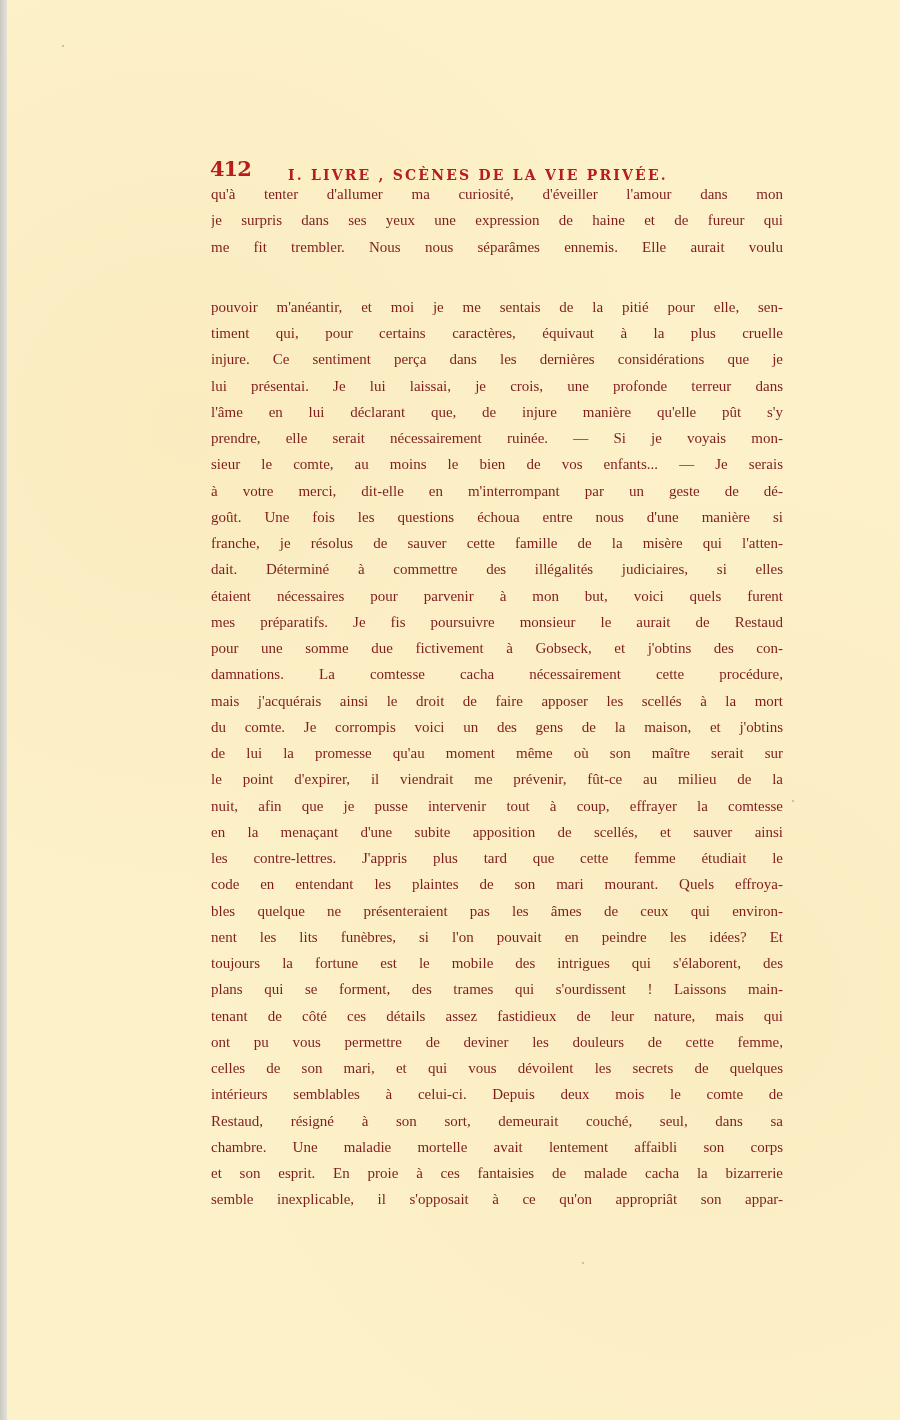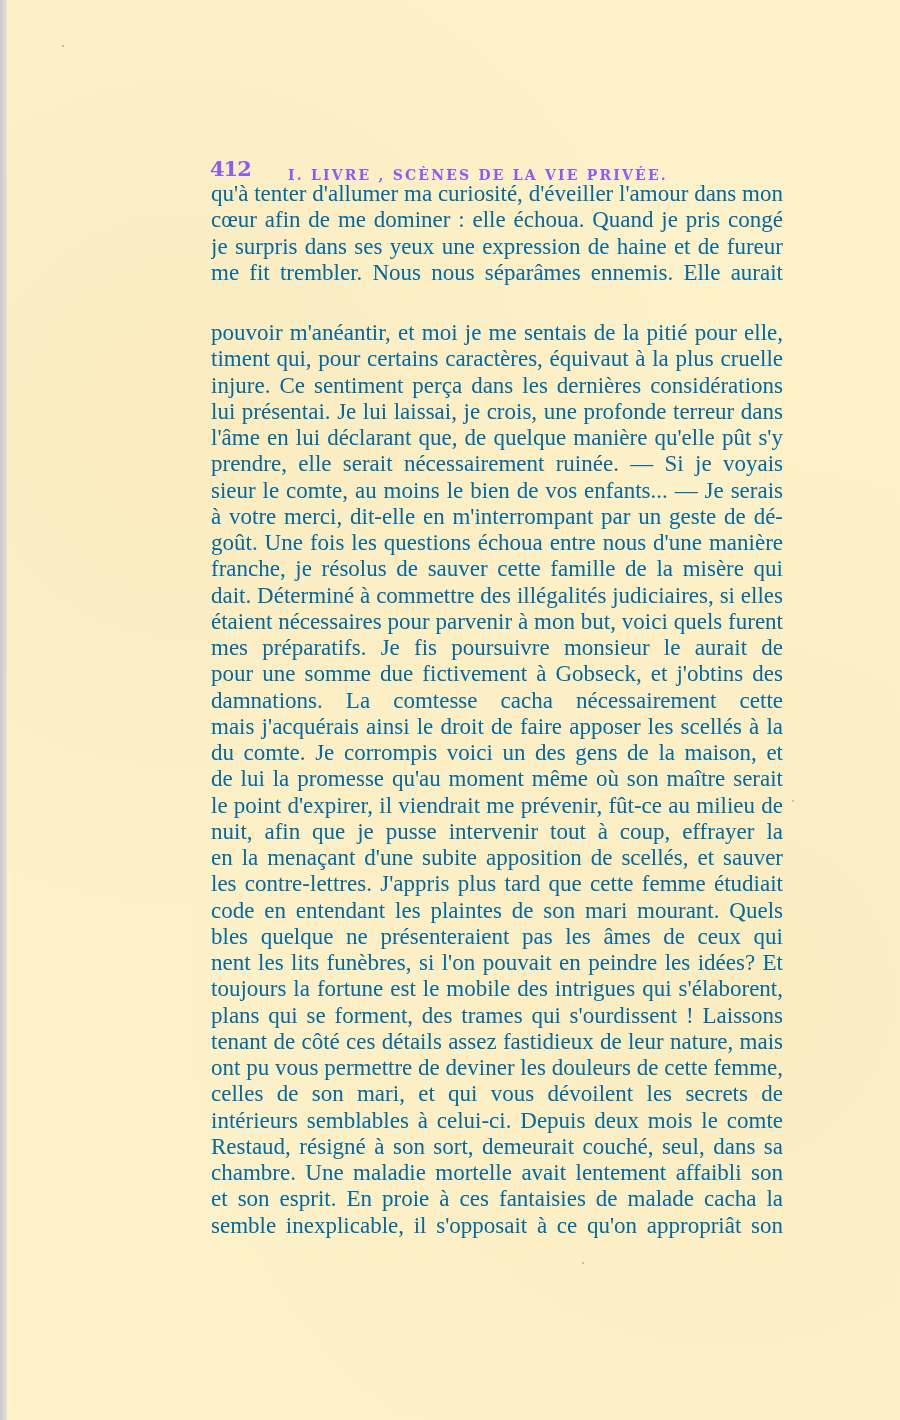"412" .header { color: #8b5cf6 -> #b91c1c }
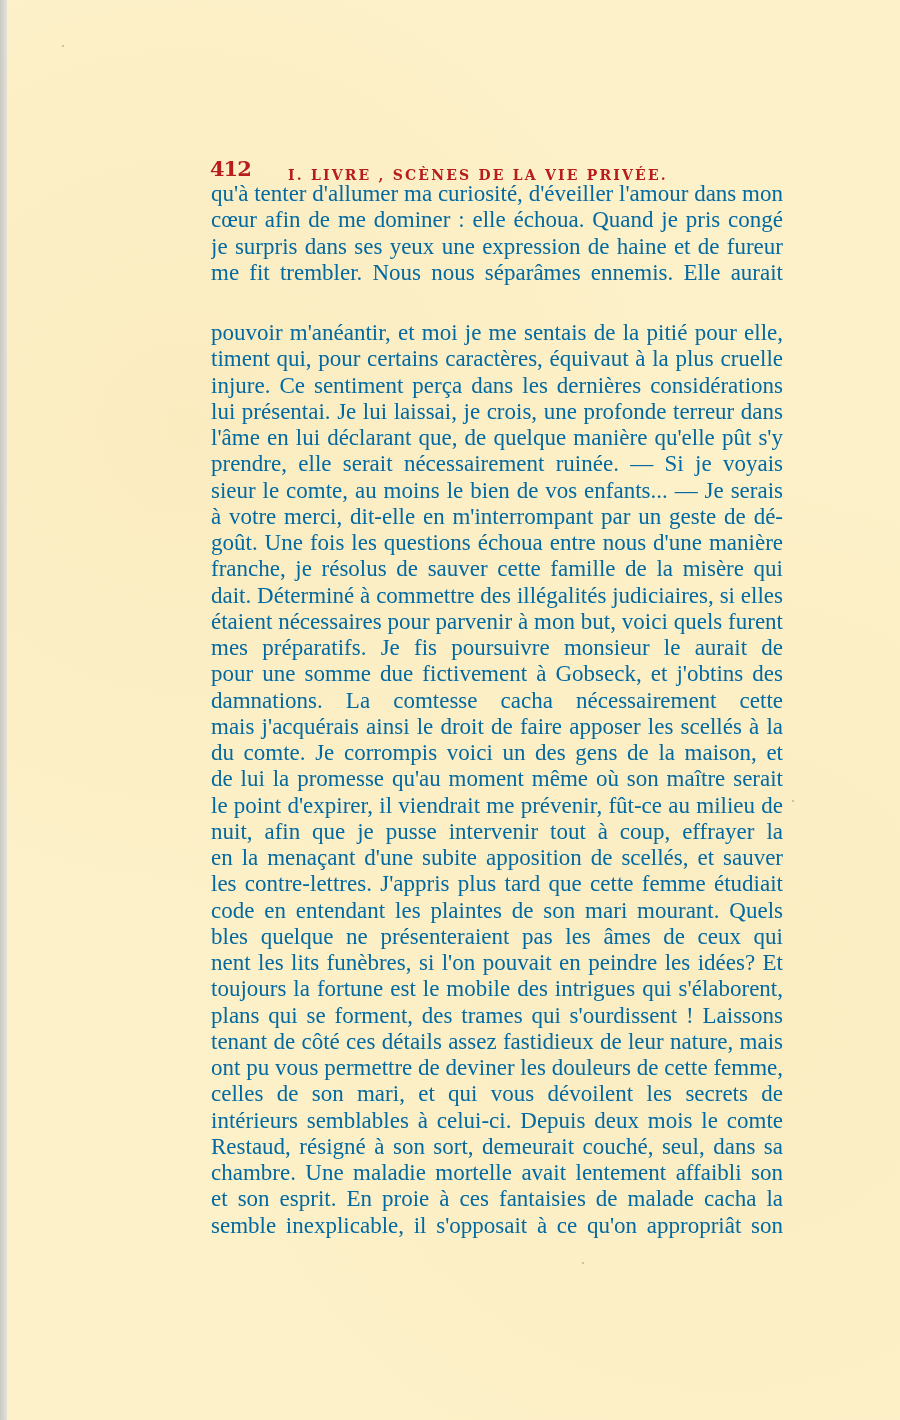"qu'à tenter d'allumer ma curiosité," .body-text { color: #0369a1 -> #7f1d1d; font-size: 23px -> 15px }
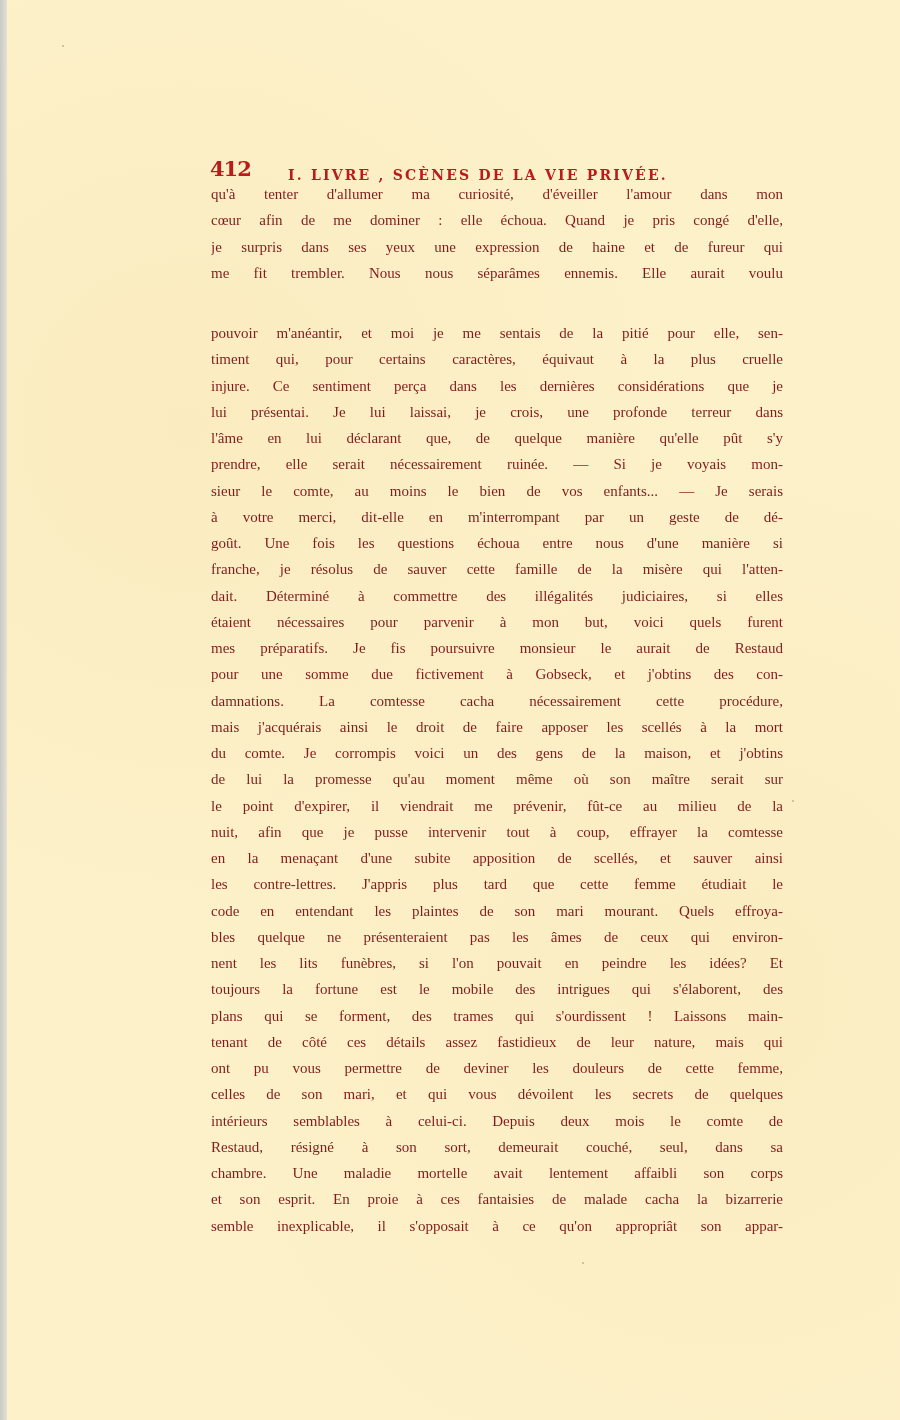"cœur afin de me dominer" span.line { html: <span>cœur afin de me dominer : elle échoua. Quand je pris congé d'elle,</span> -> none }
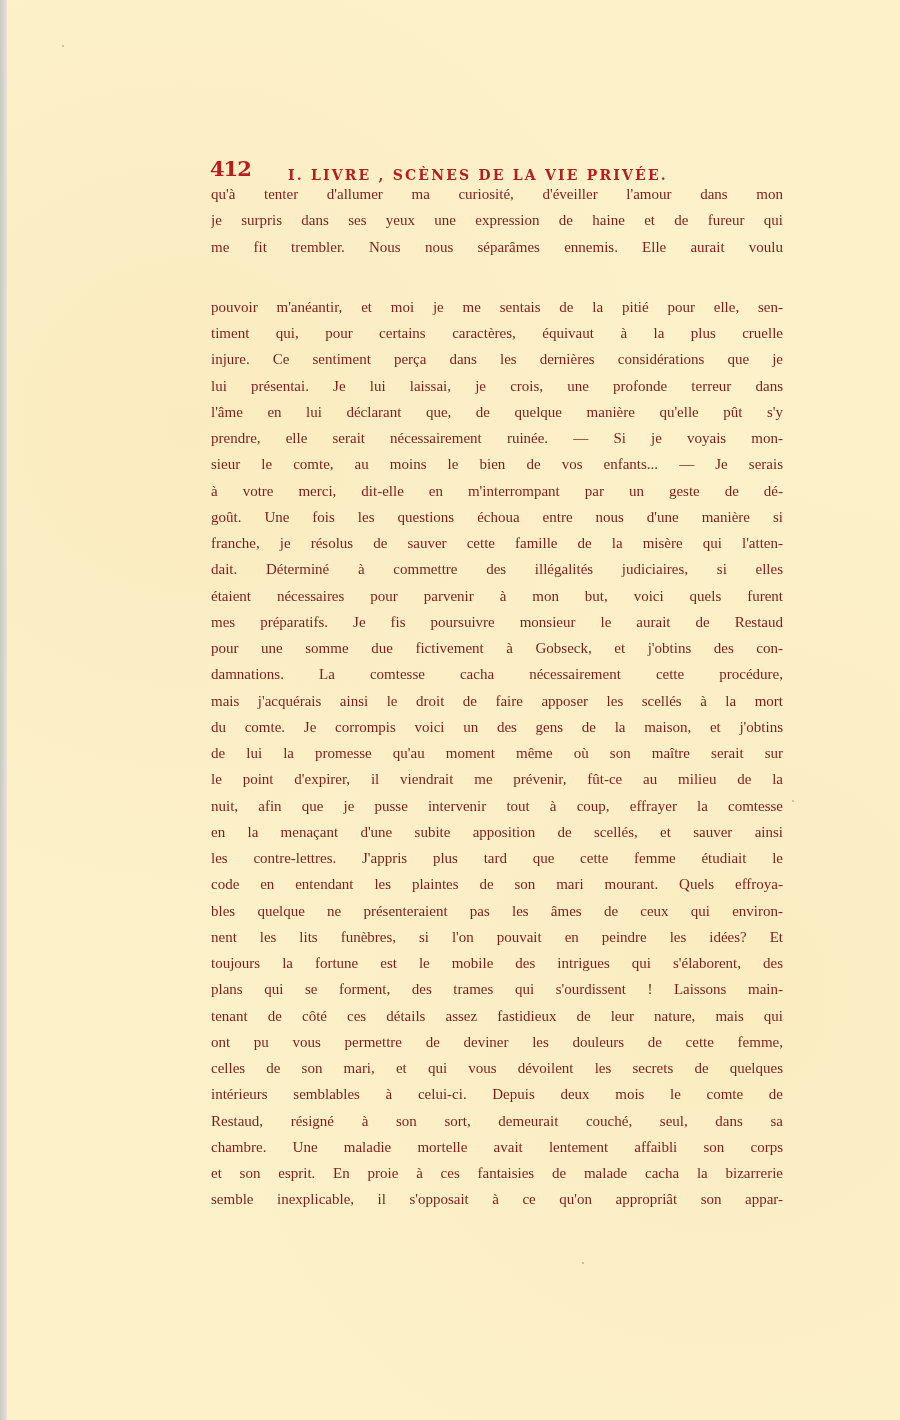"l'âme en lui déclarant que," span.line { text: quelque -> injure }
